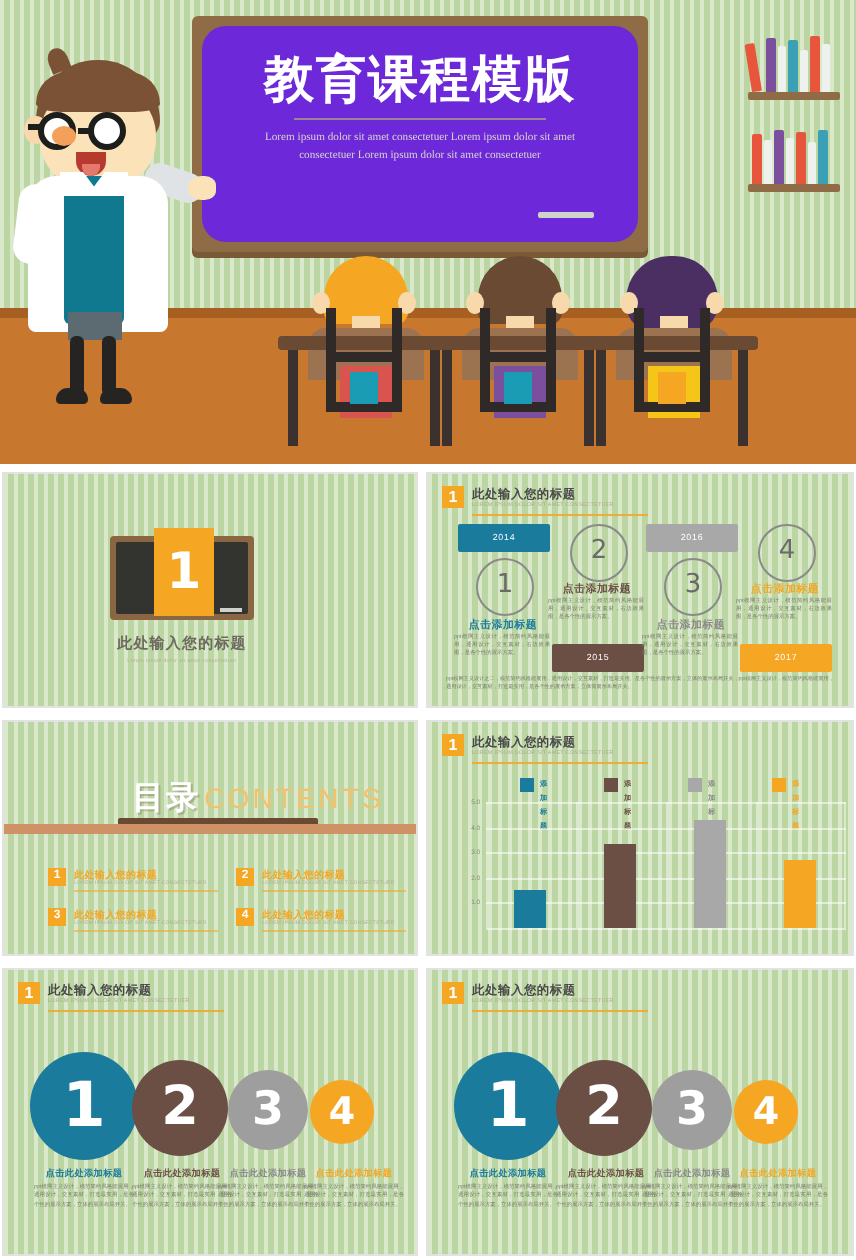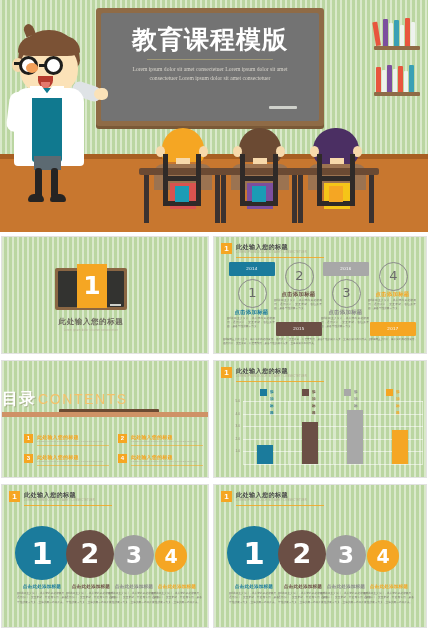"教育课程模版" .board-inner { background: #737373 -> #6d28d9; border-radius: 2px -> 12px }
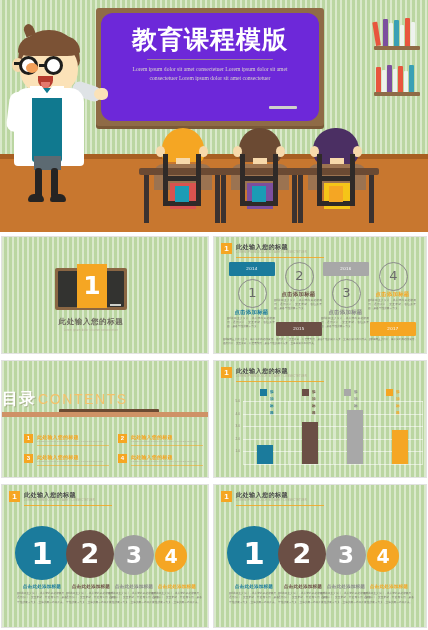"目录 CONTENTS" .toc-title { padding-left: none -> 48px; text-align: left -> center }
